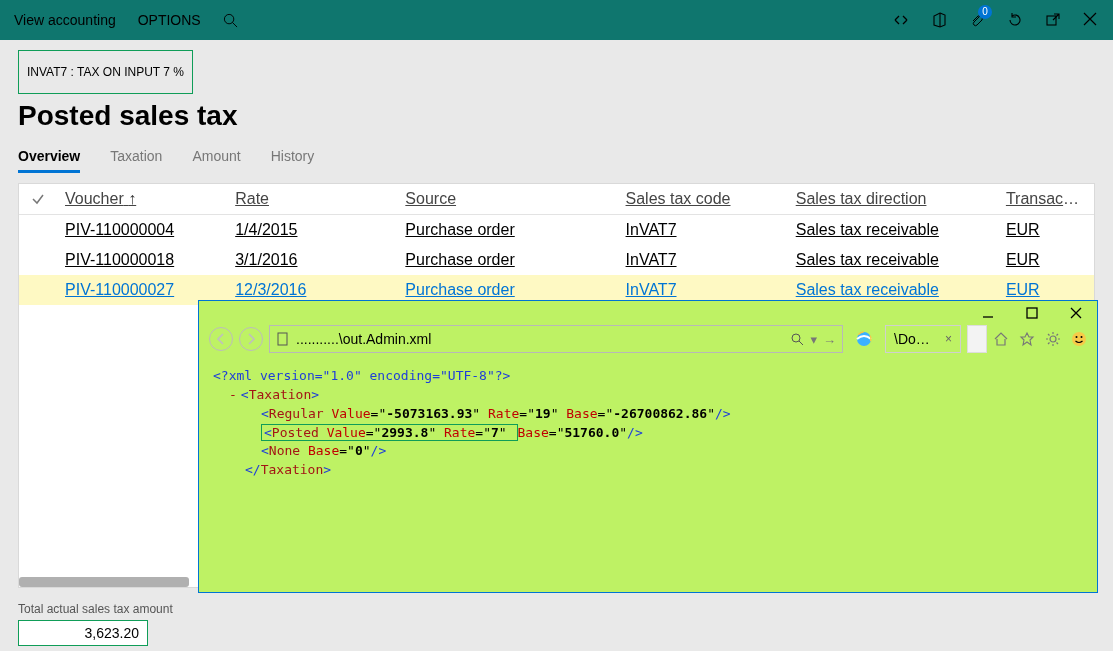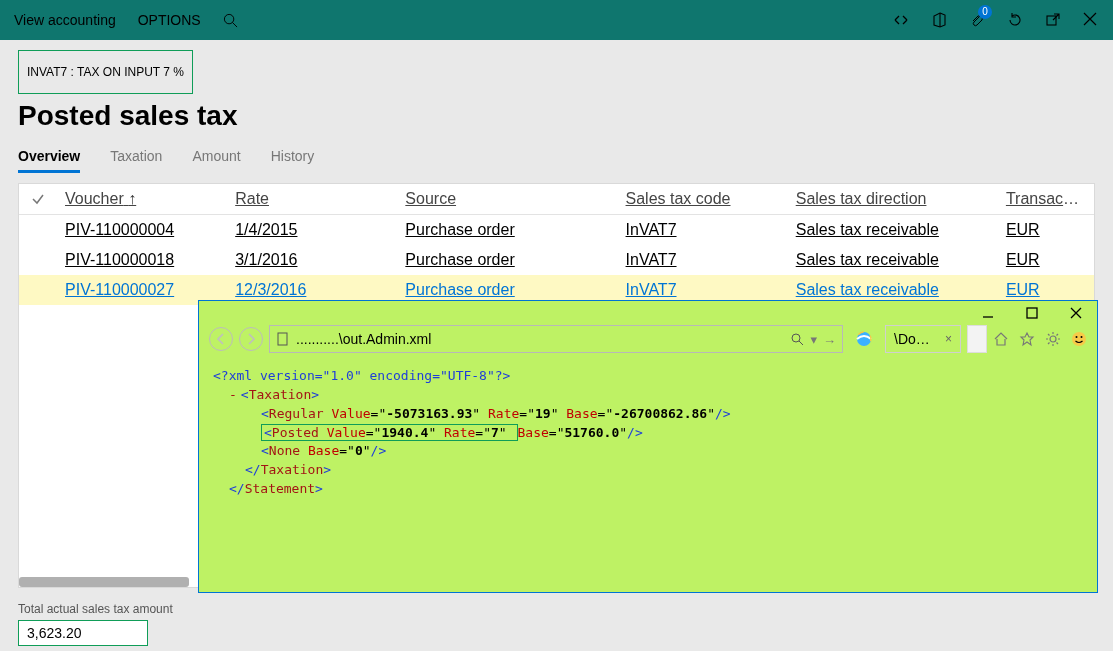"1940.4" b { text: 1940.4 -> 2993.8 }
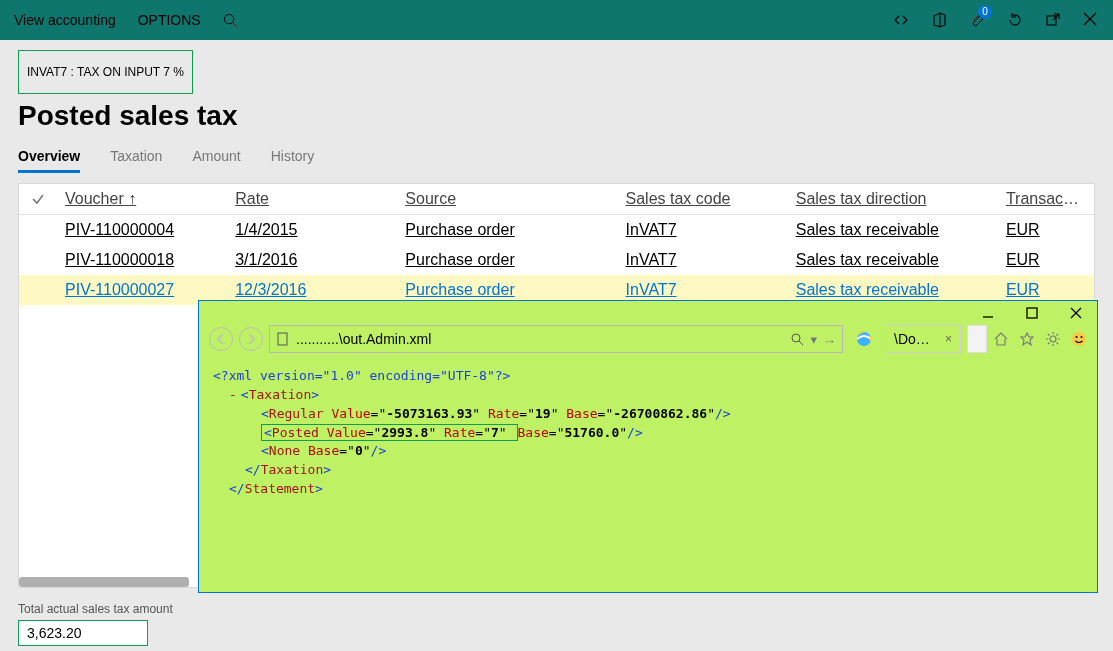"</Statement>" div.i1 { html: <div><span>&lt;/</span><span>Statement</span><span>&gt;</span></div> -> none }
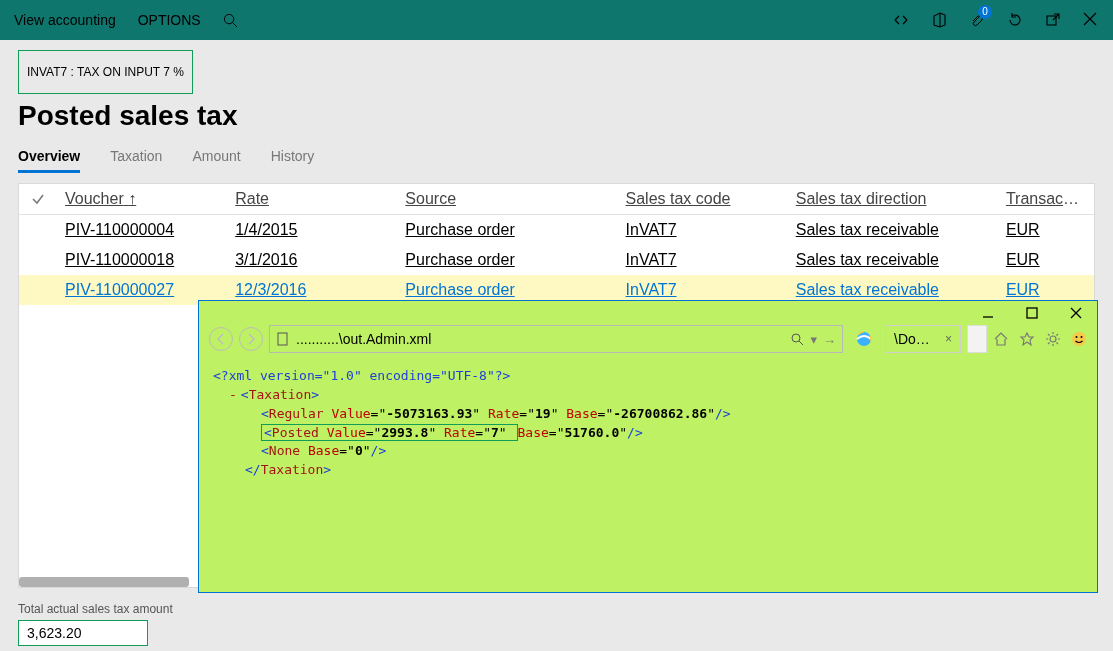"3,623.20" .fval { text-align: none -> right }
